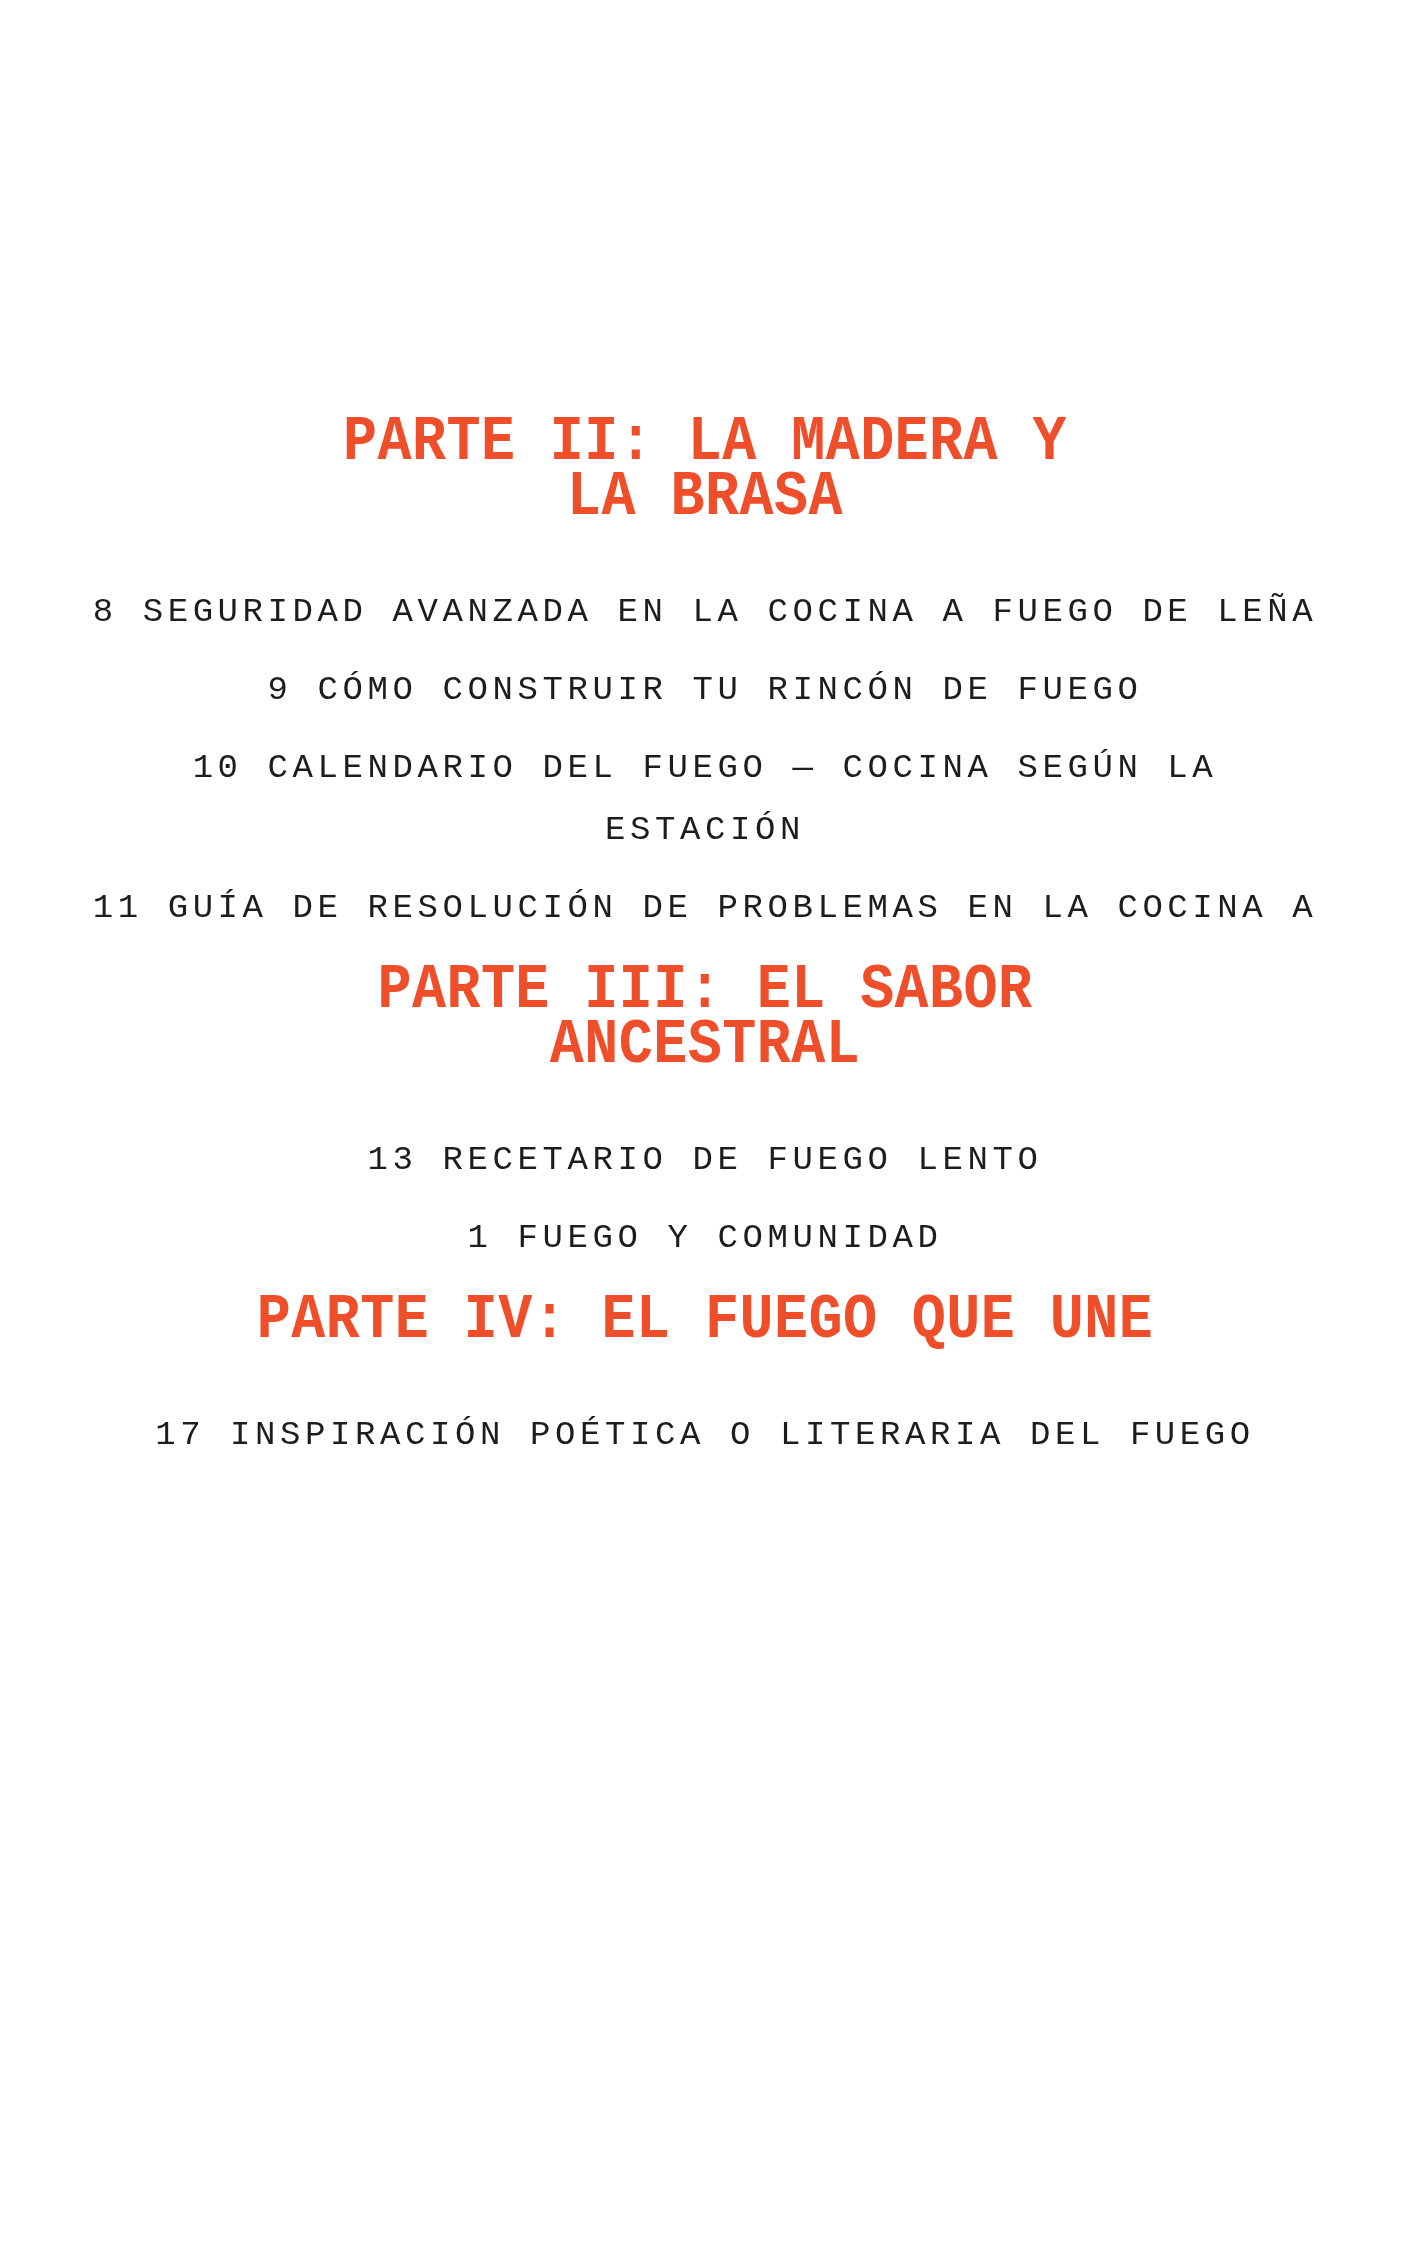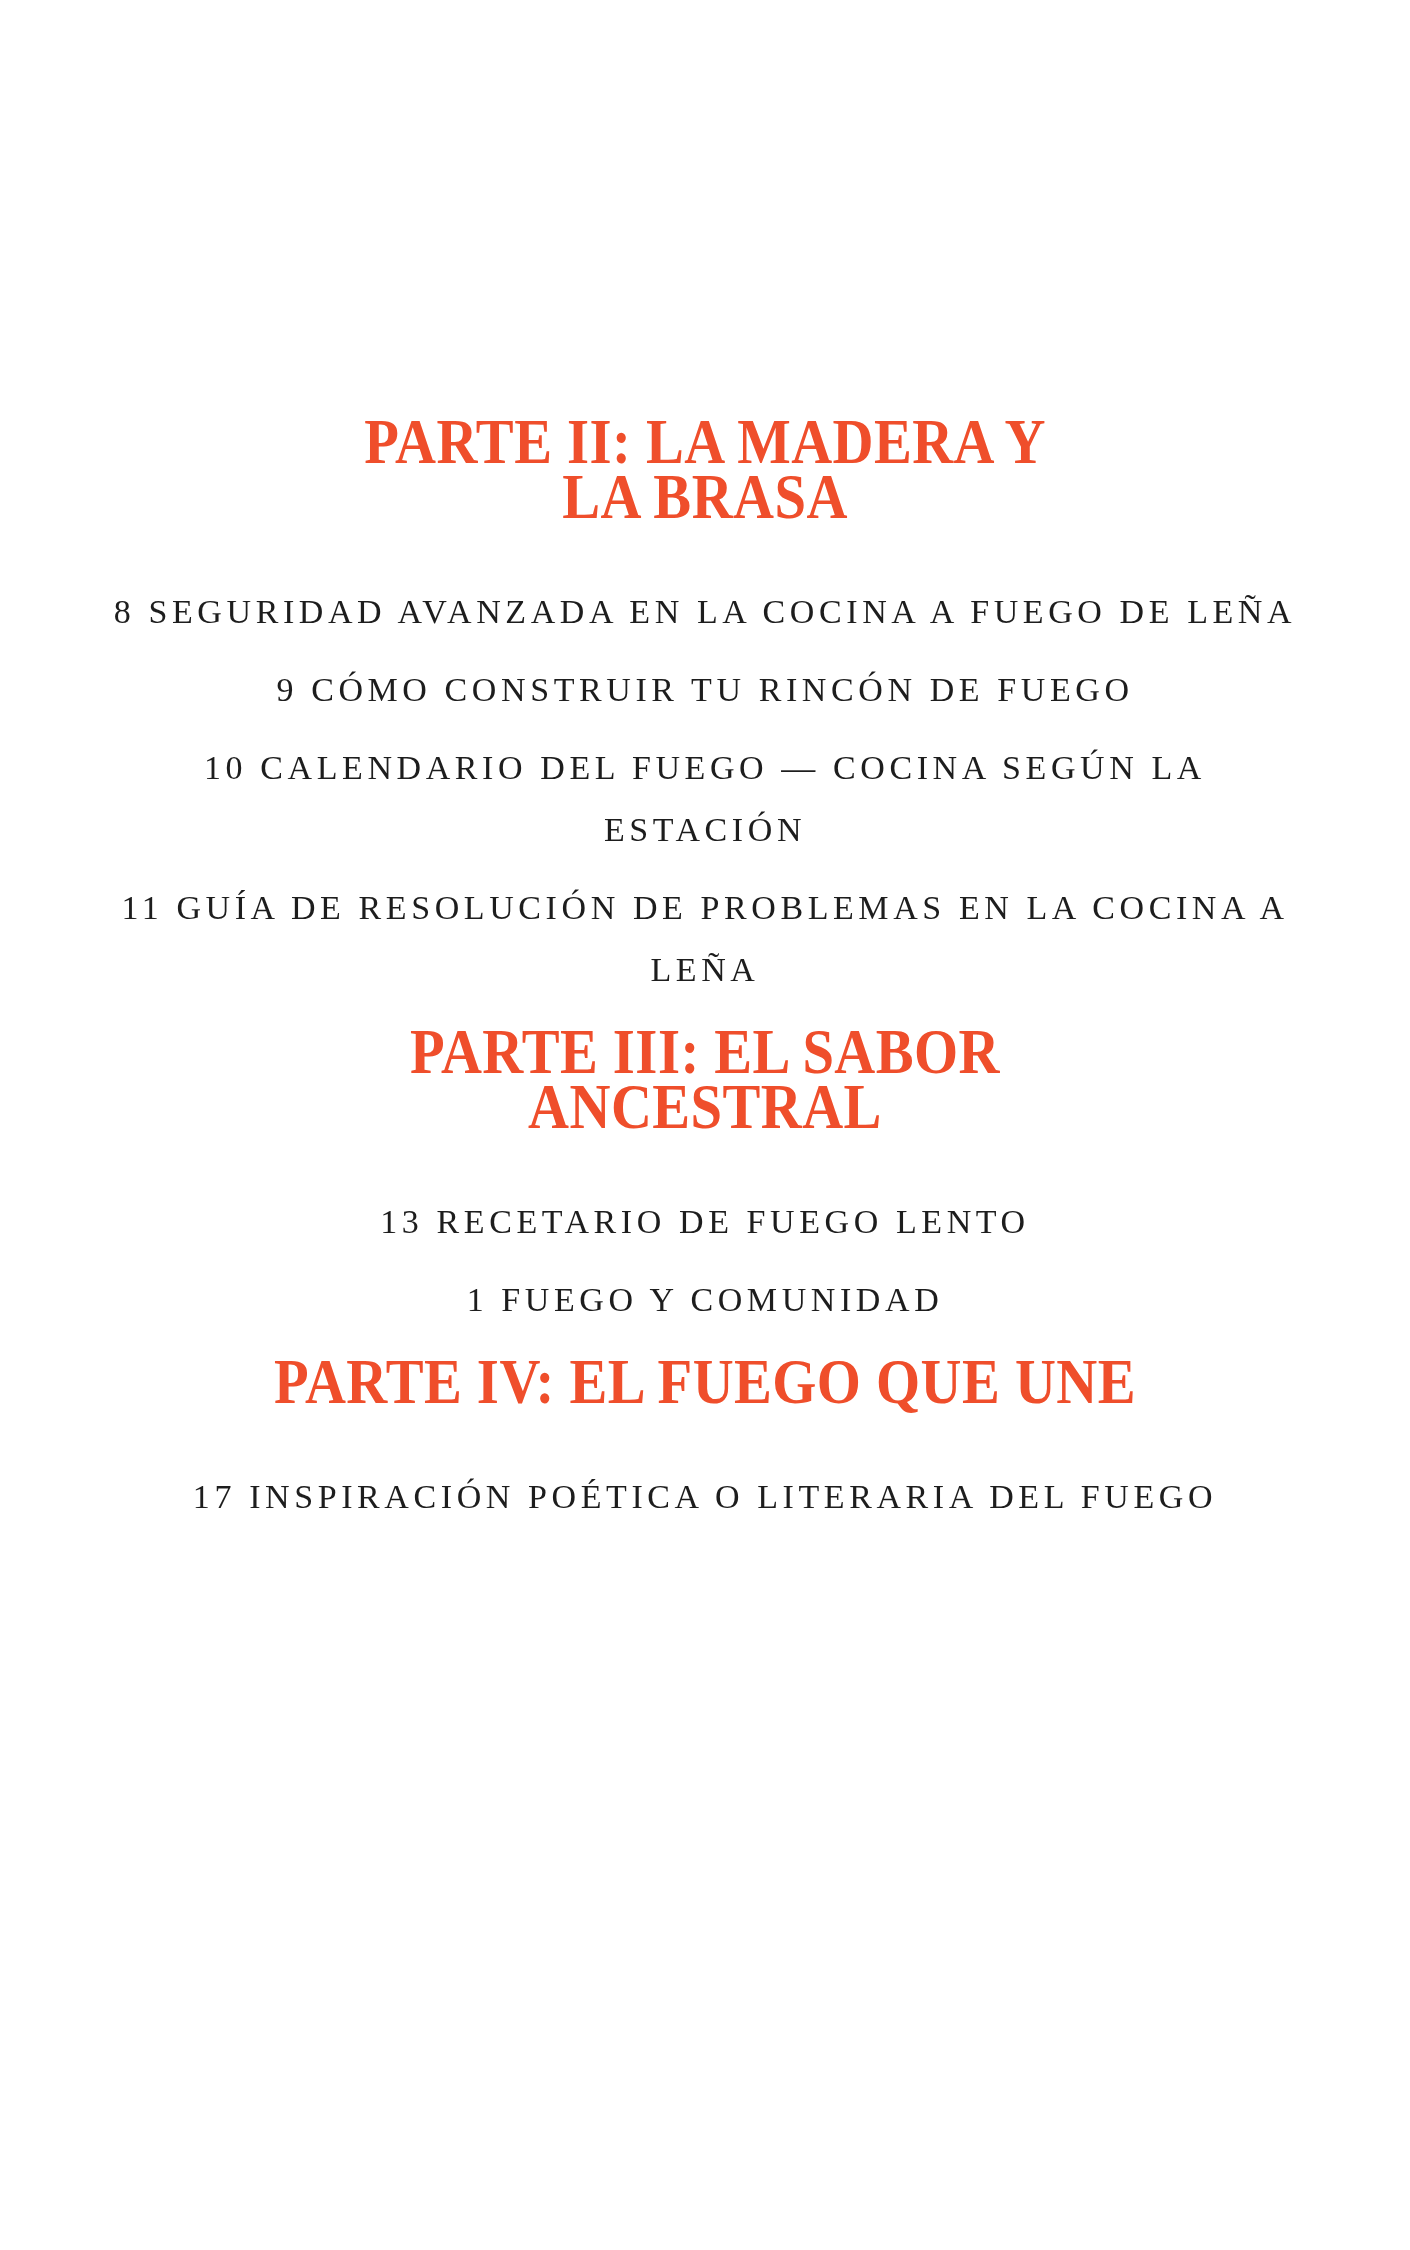"PARTE II: LA MADERA Y" .page { font-family: Liberation Serif, serif -> Liberation Mono, monospace }
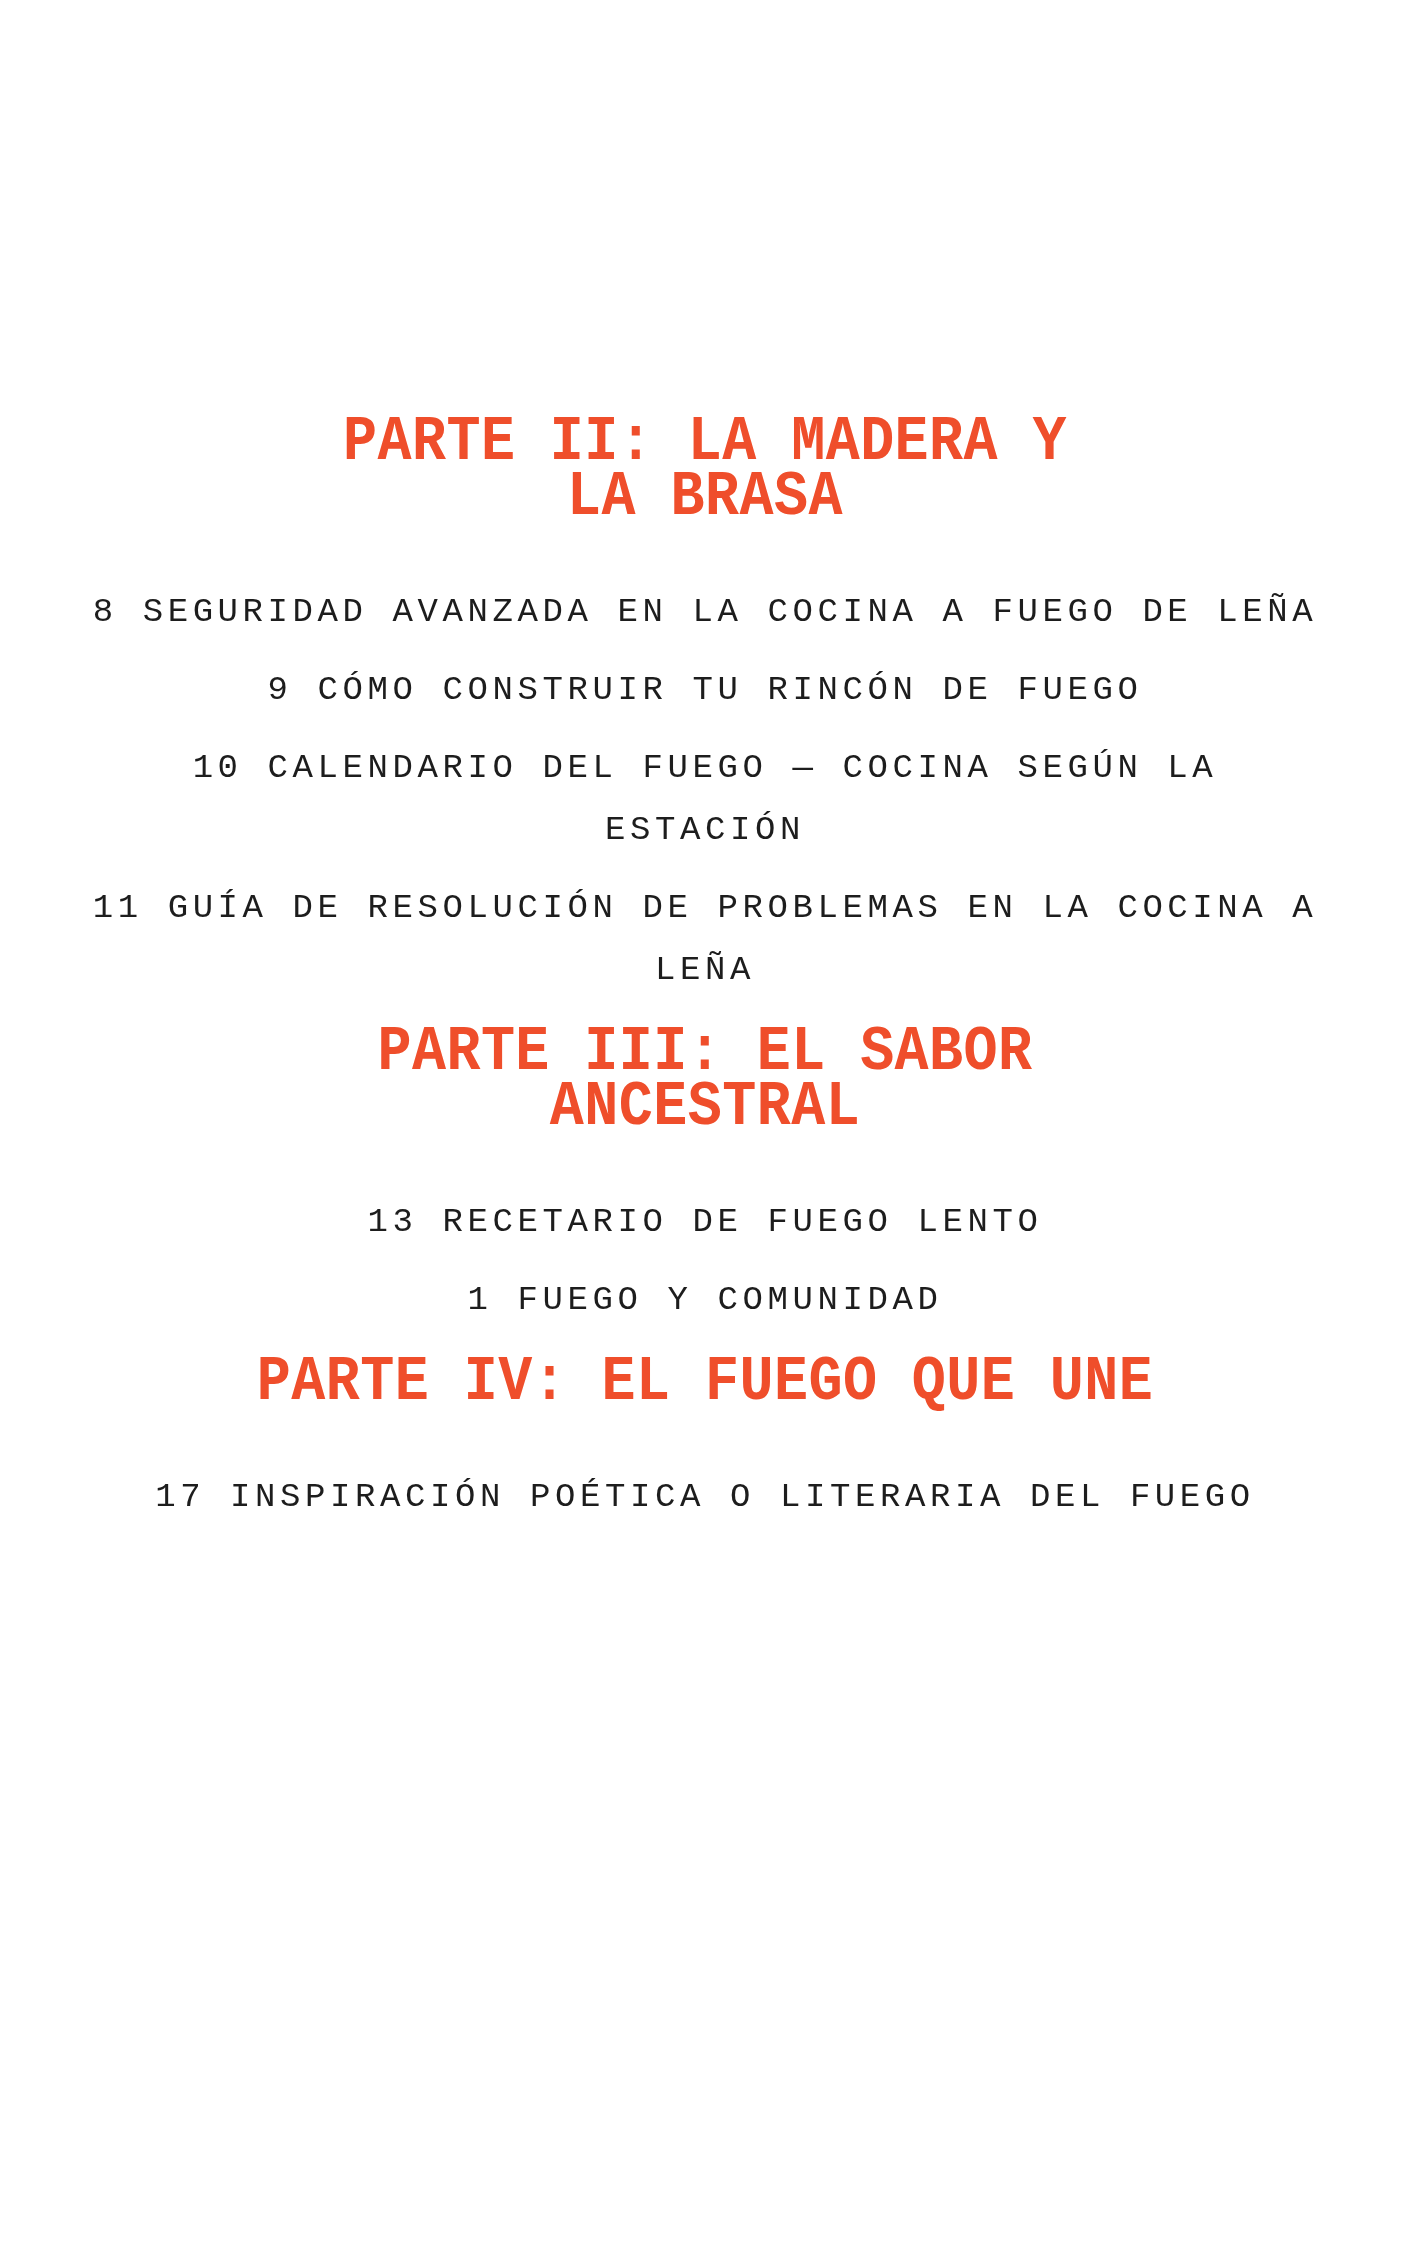"LEÑA" div.toc-line { html: <div>LEÑA</div> -> none }
